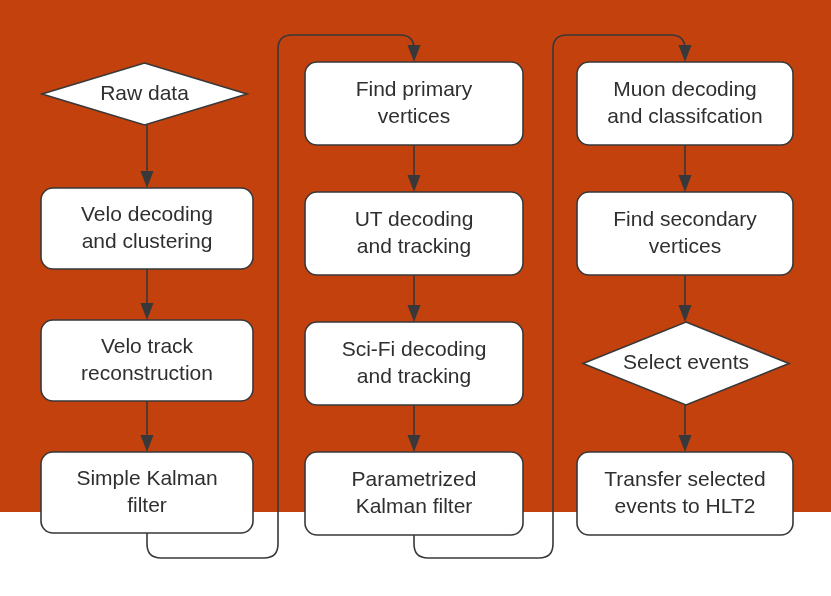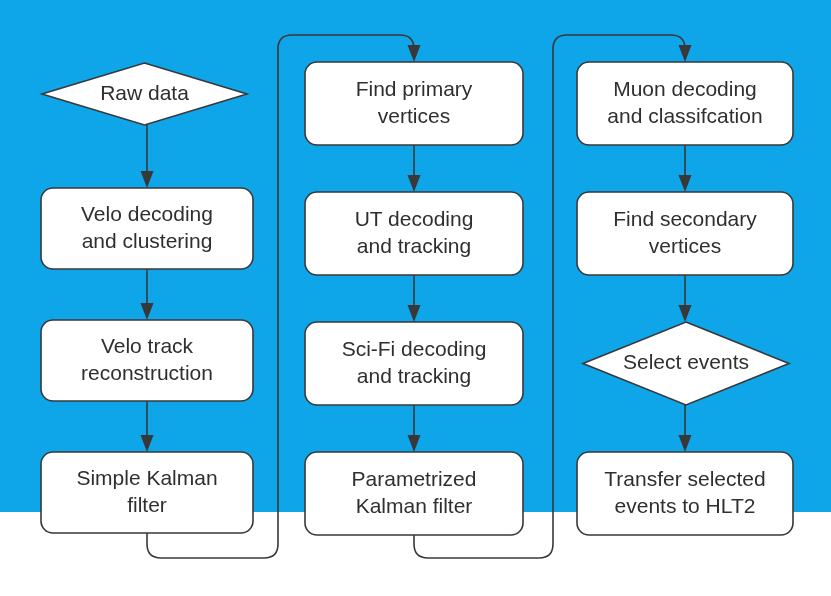"Raw data" #flowchart-root { background: #0ea5e9 -> #c2410c }
